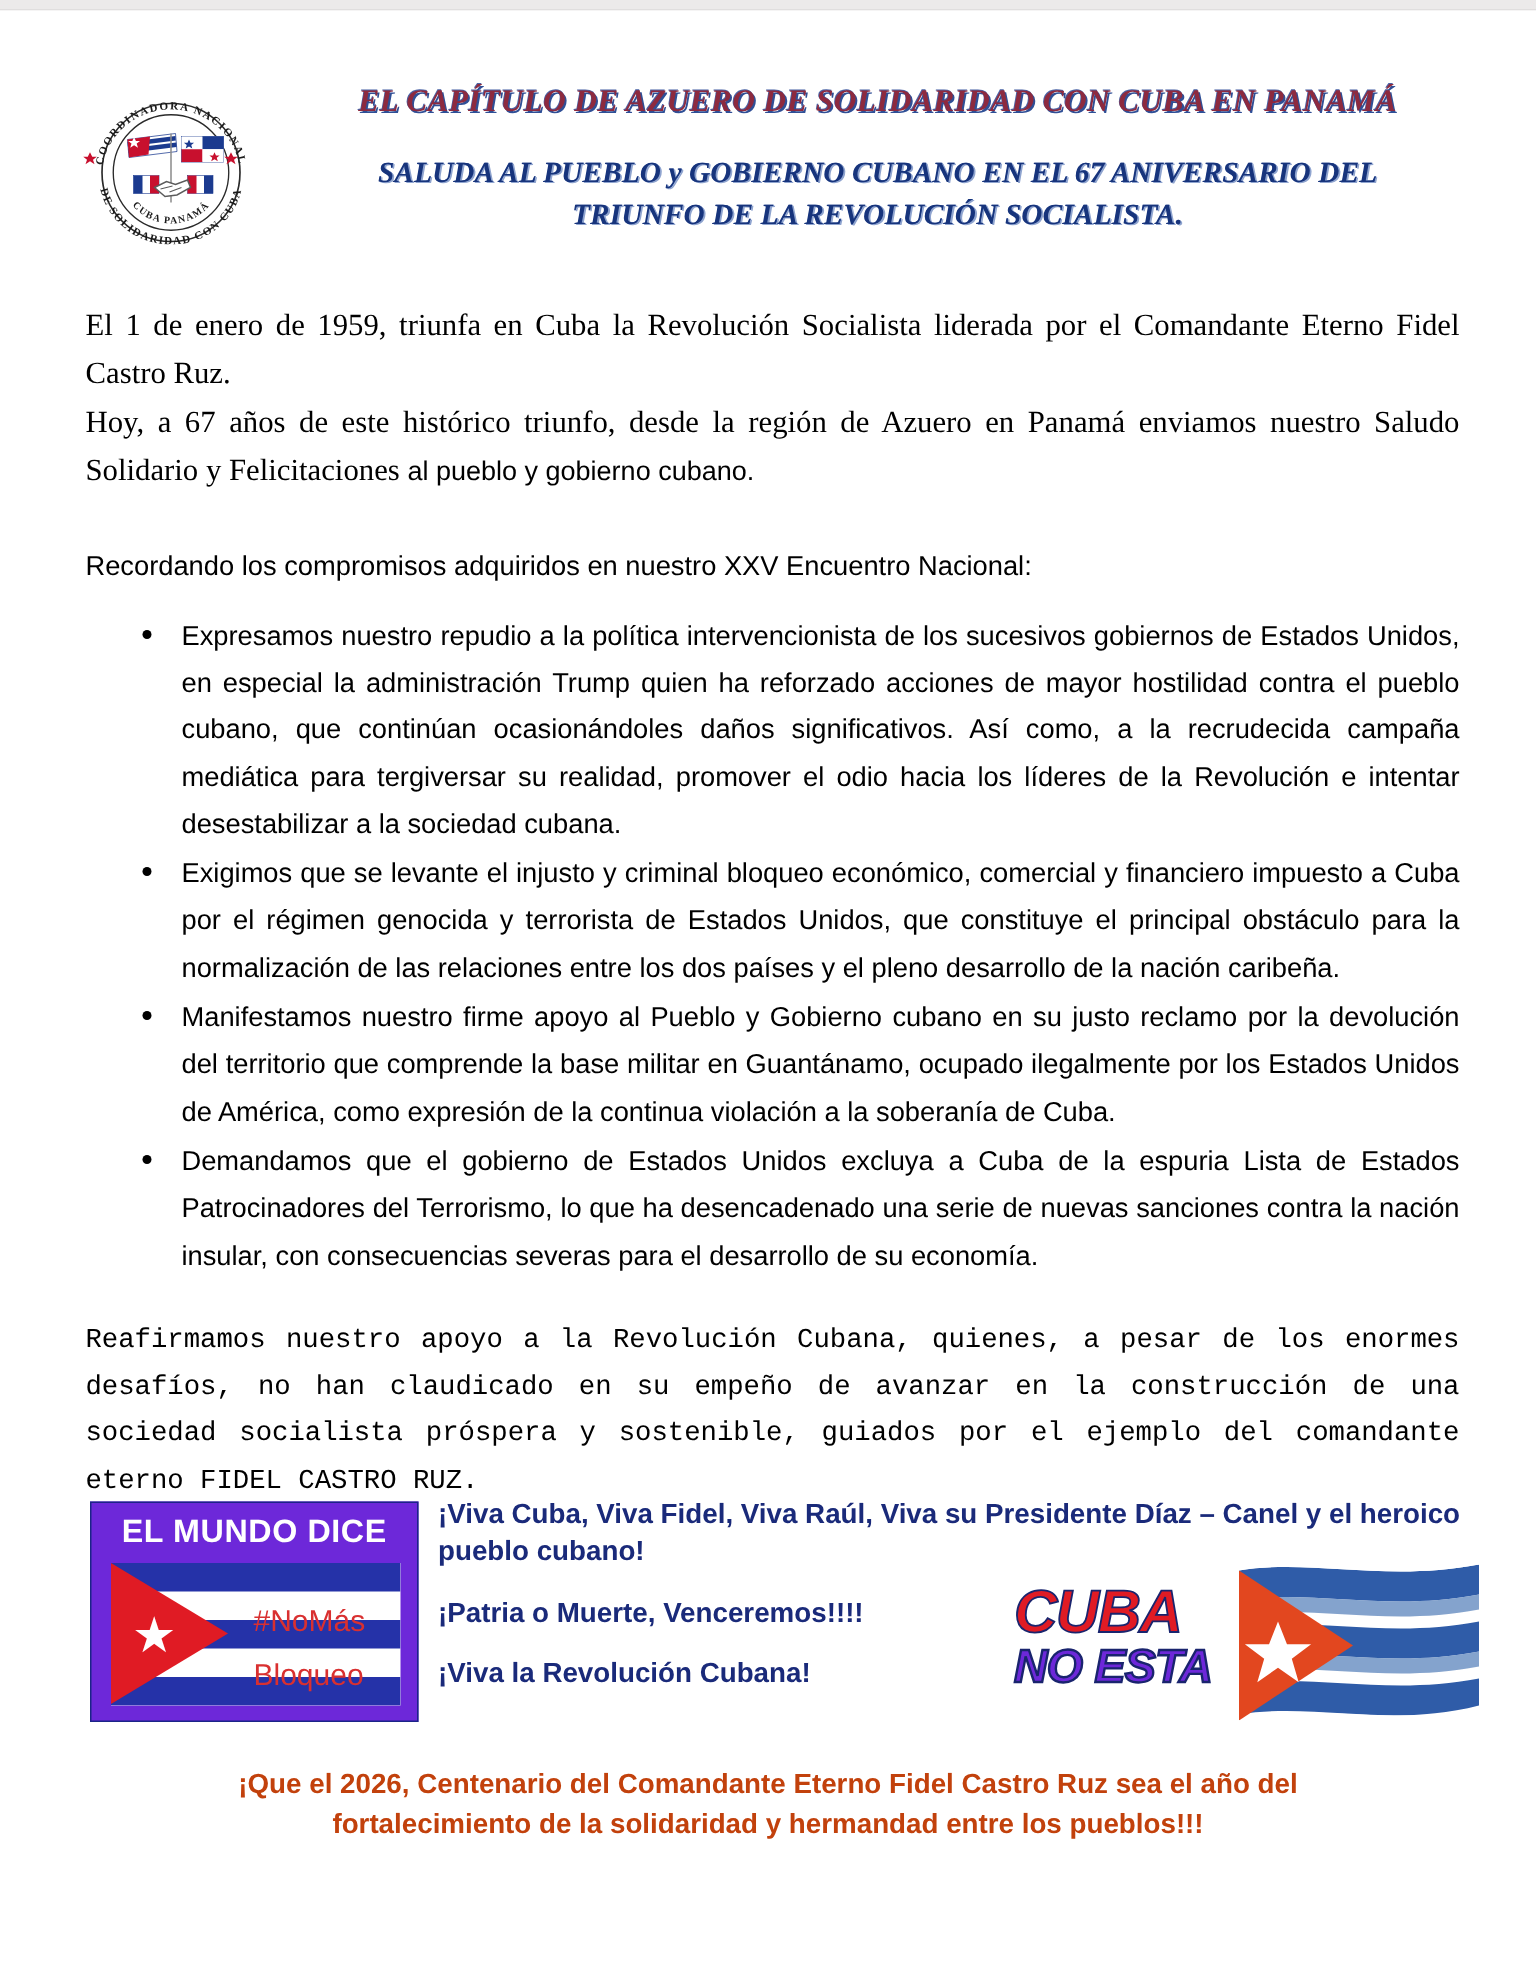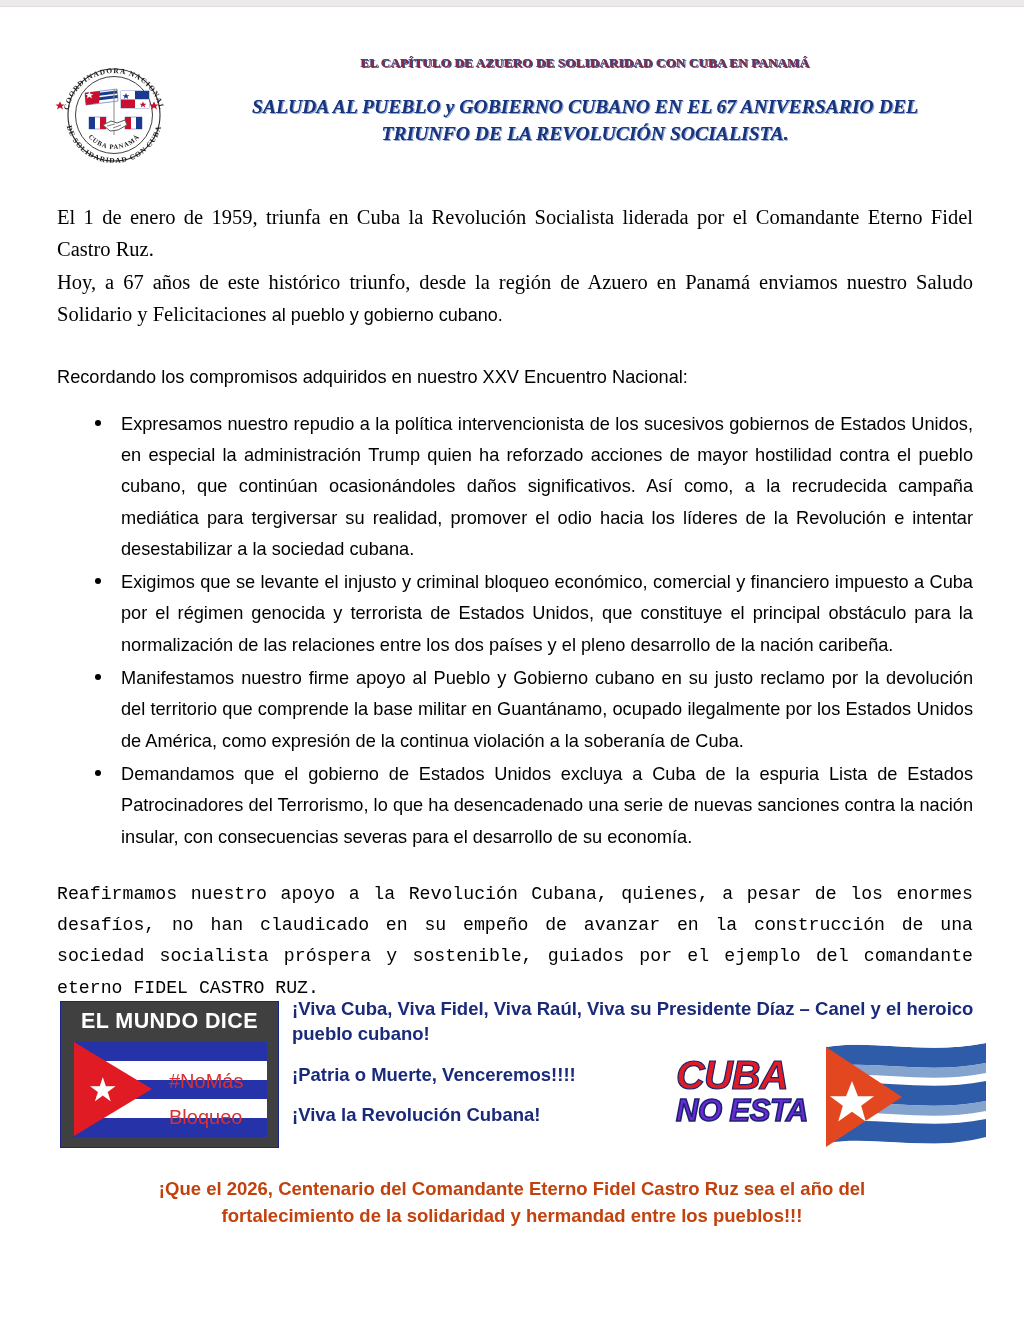"EL CAPÍTULO DE AZUERO DE" .headline-1 { font-size: 13px -> 21px; font-style: none -> italic }
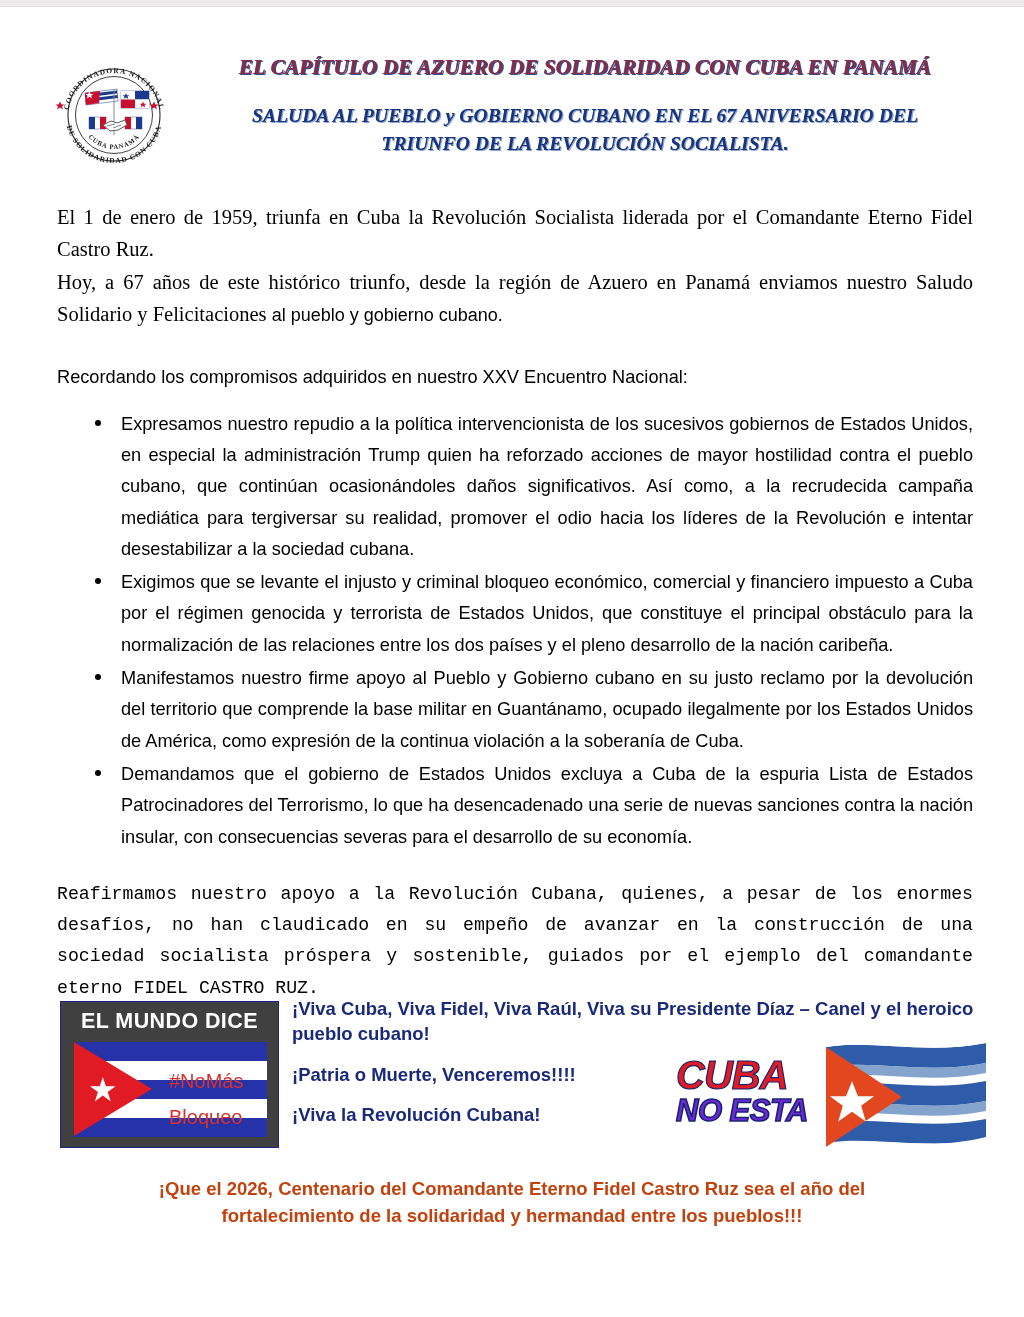"EL MUNDO DICE" .mundo-dice { background: #404040 -> #6d28d9 }
